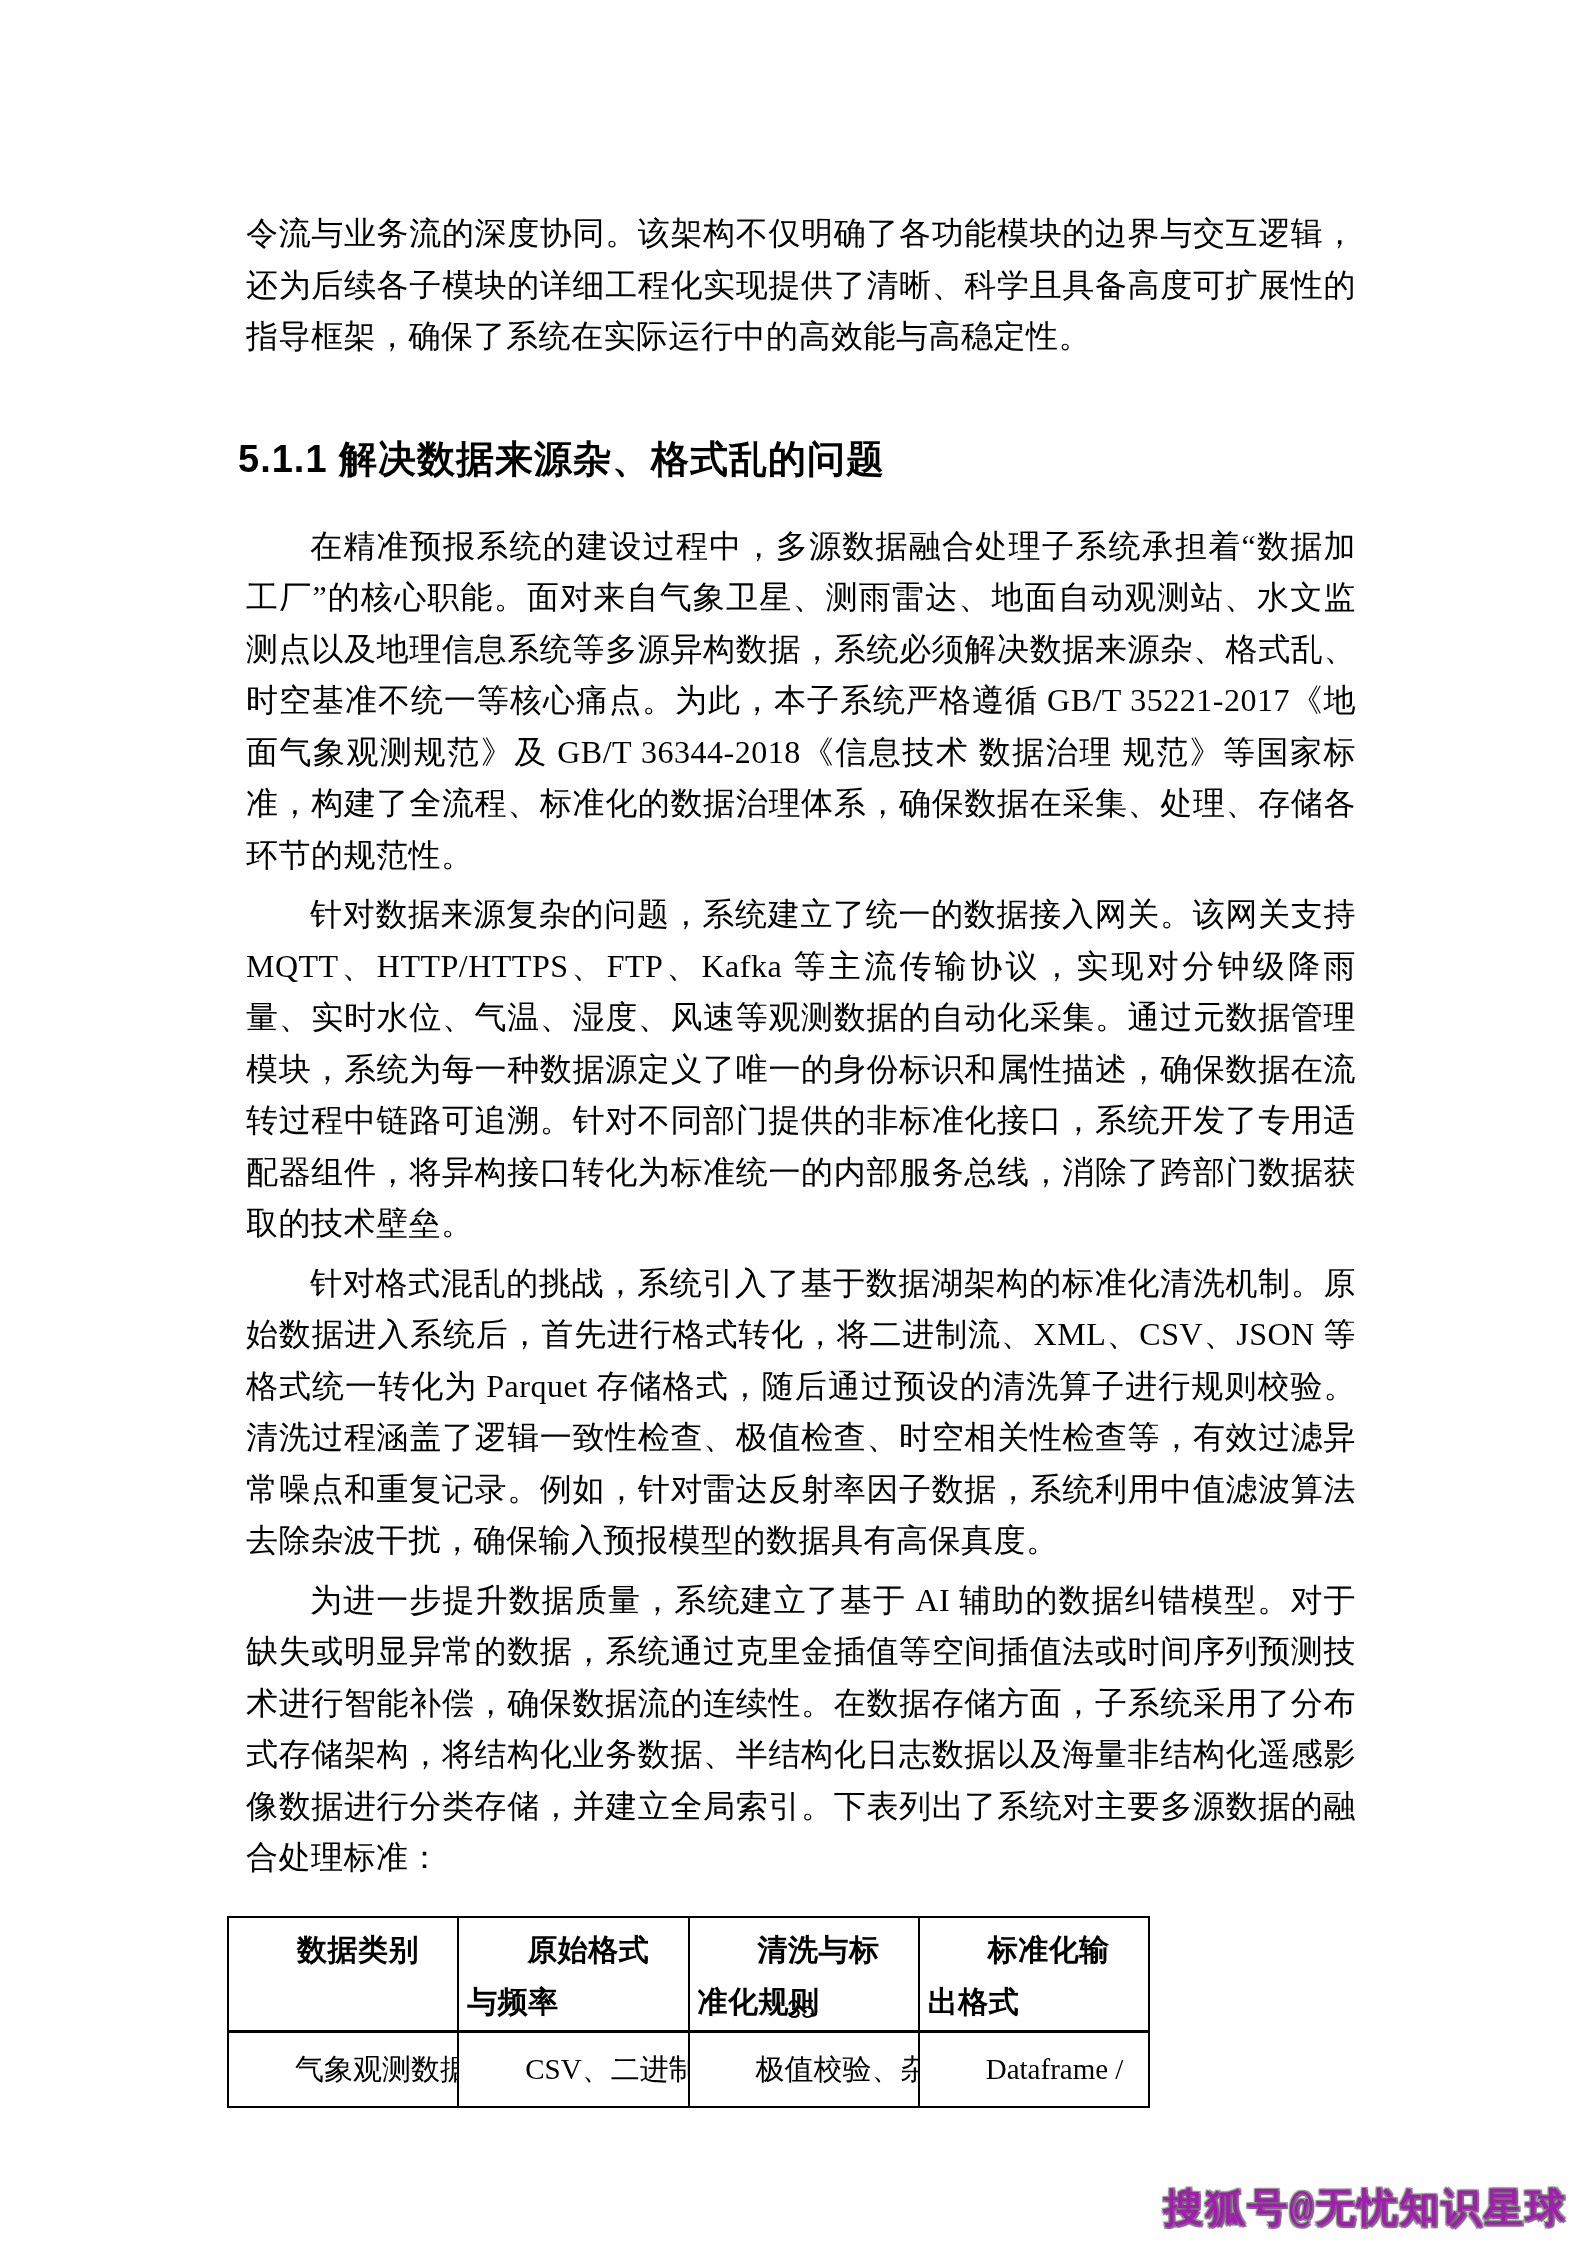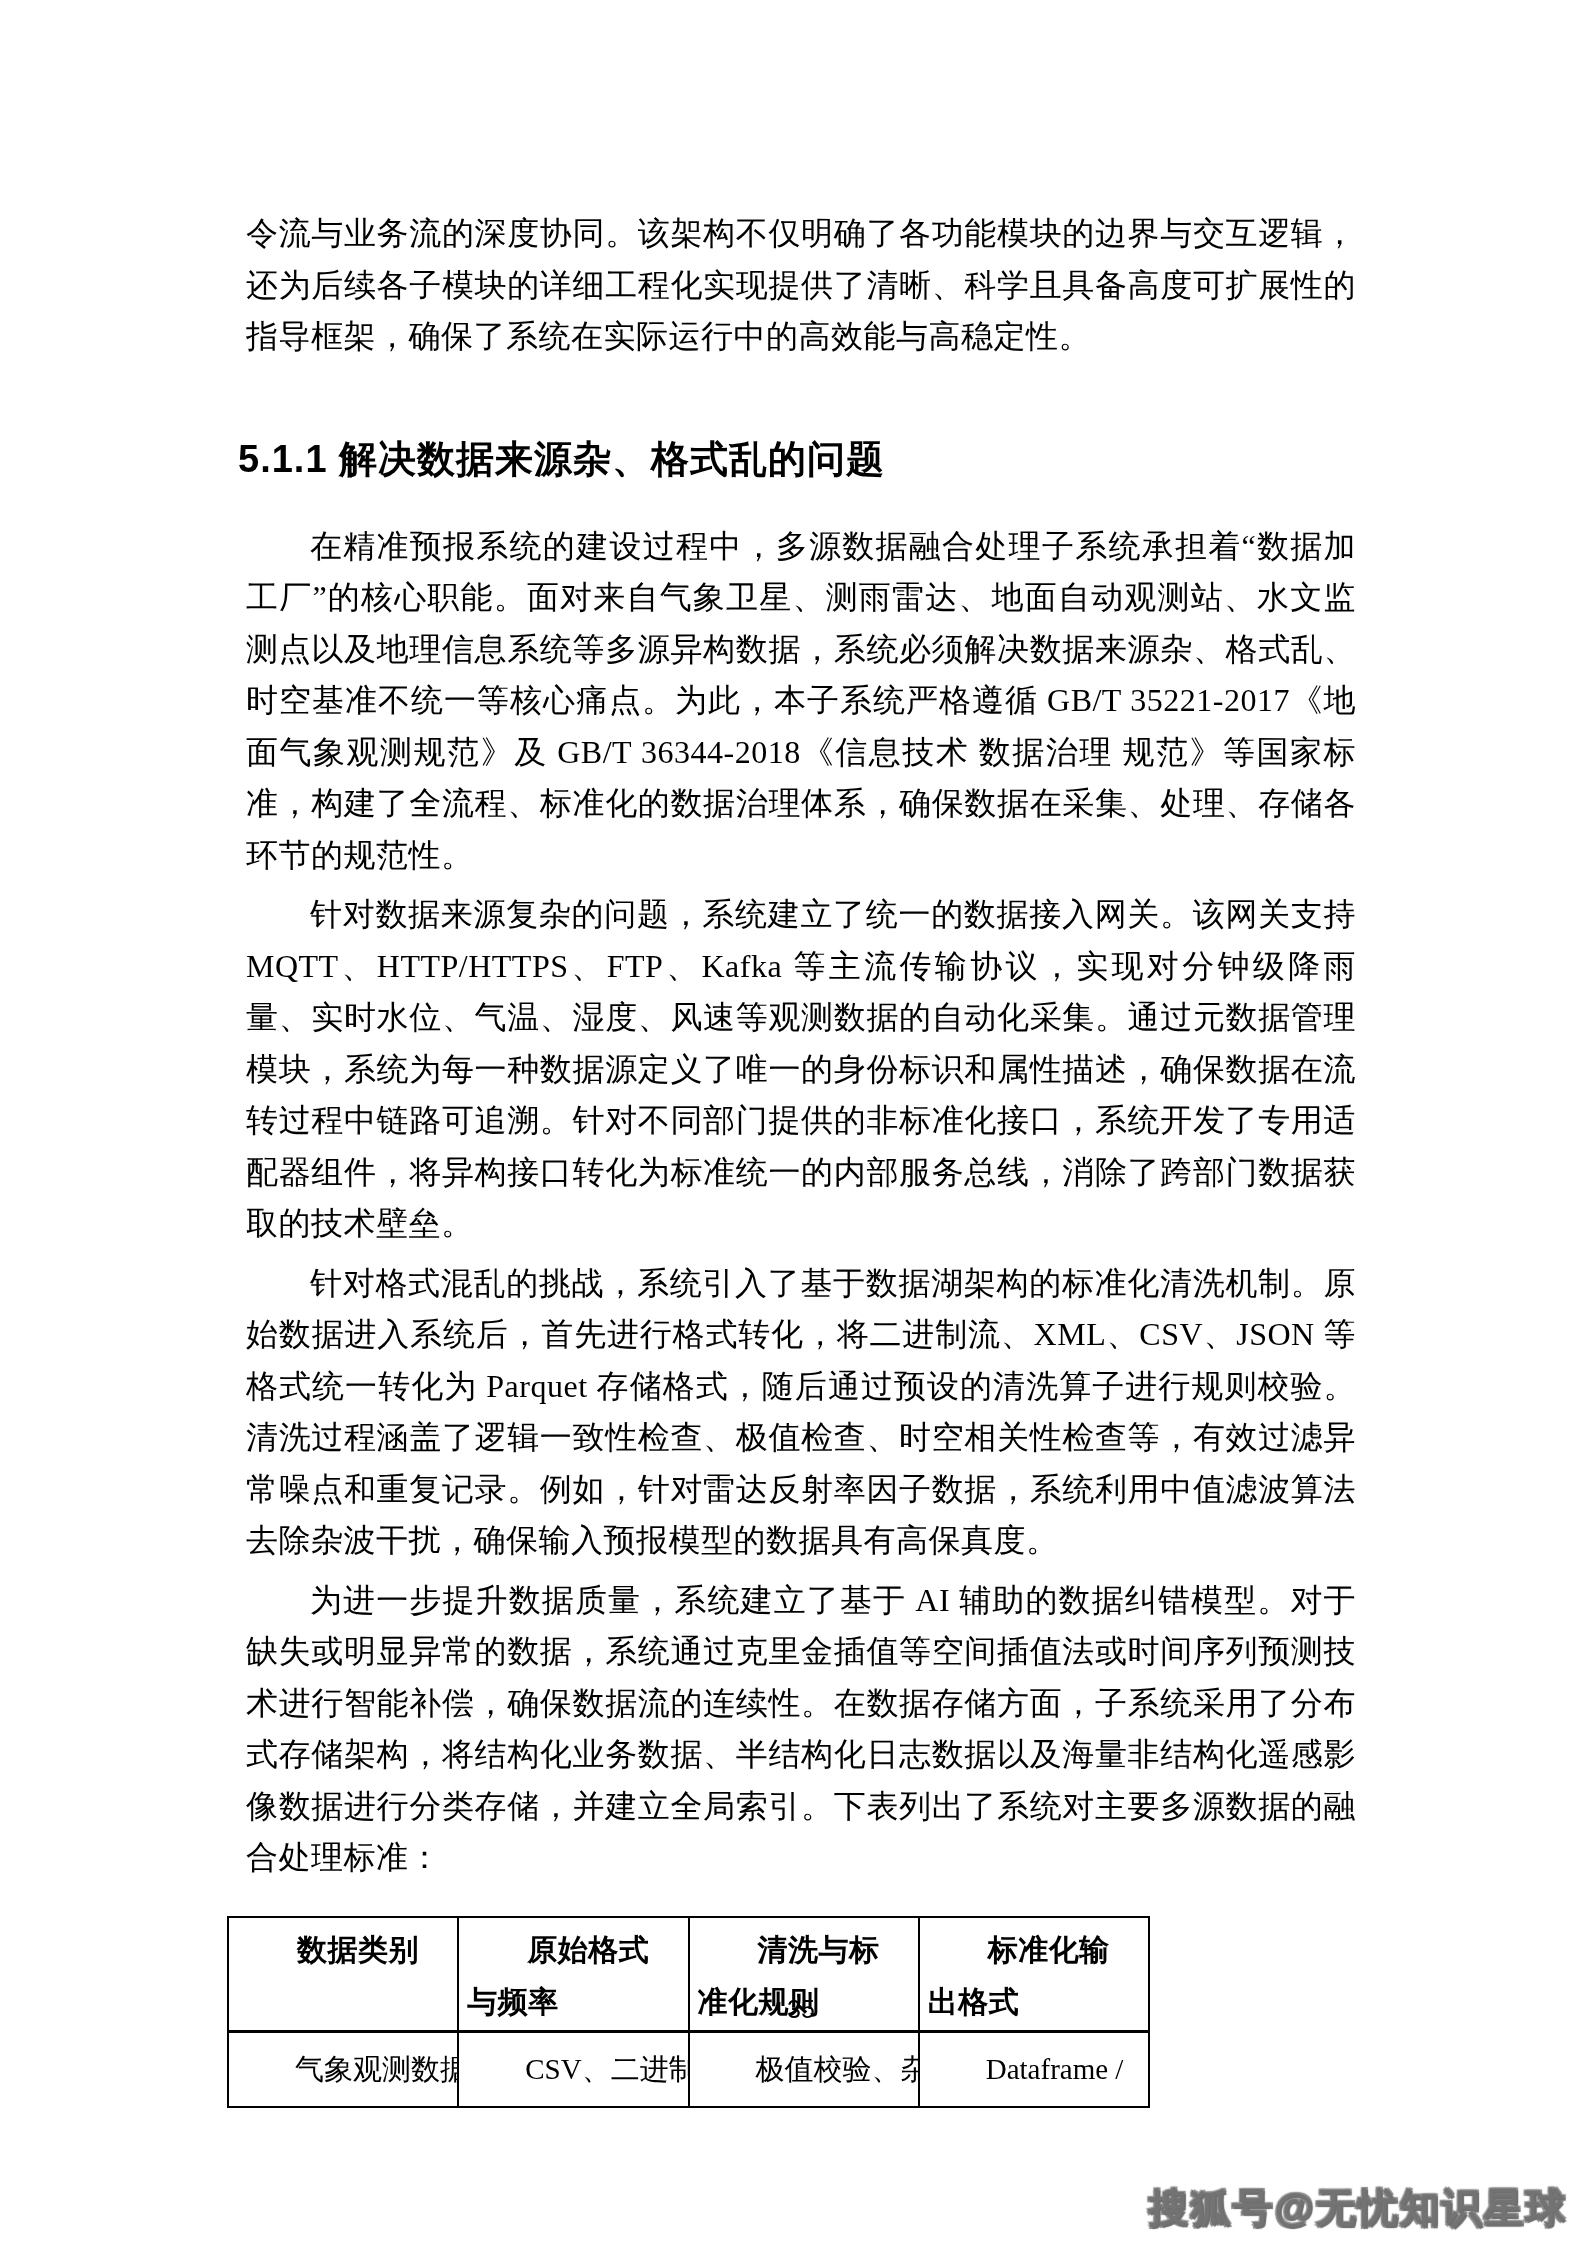"搜狐号@无忧知识星球" .watermark { color: #737373 -> #a21caf; font-family: Liberation Sans, sans-serif -> Liberation Mono, monospace }
